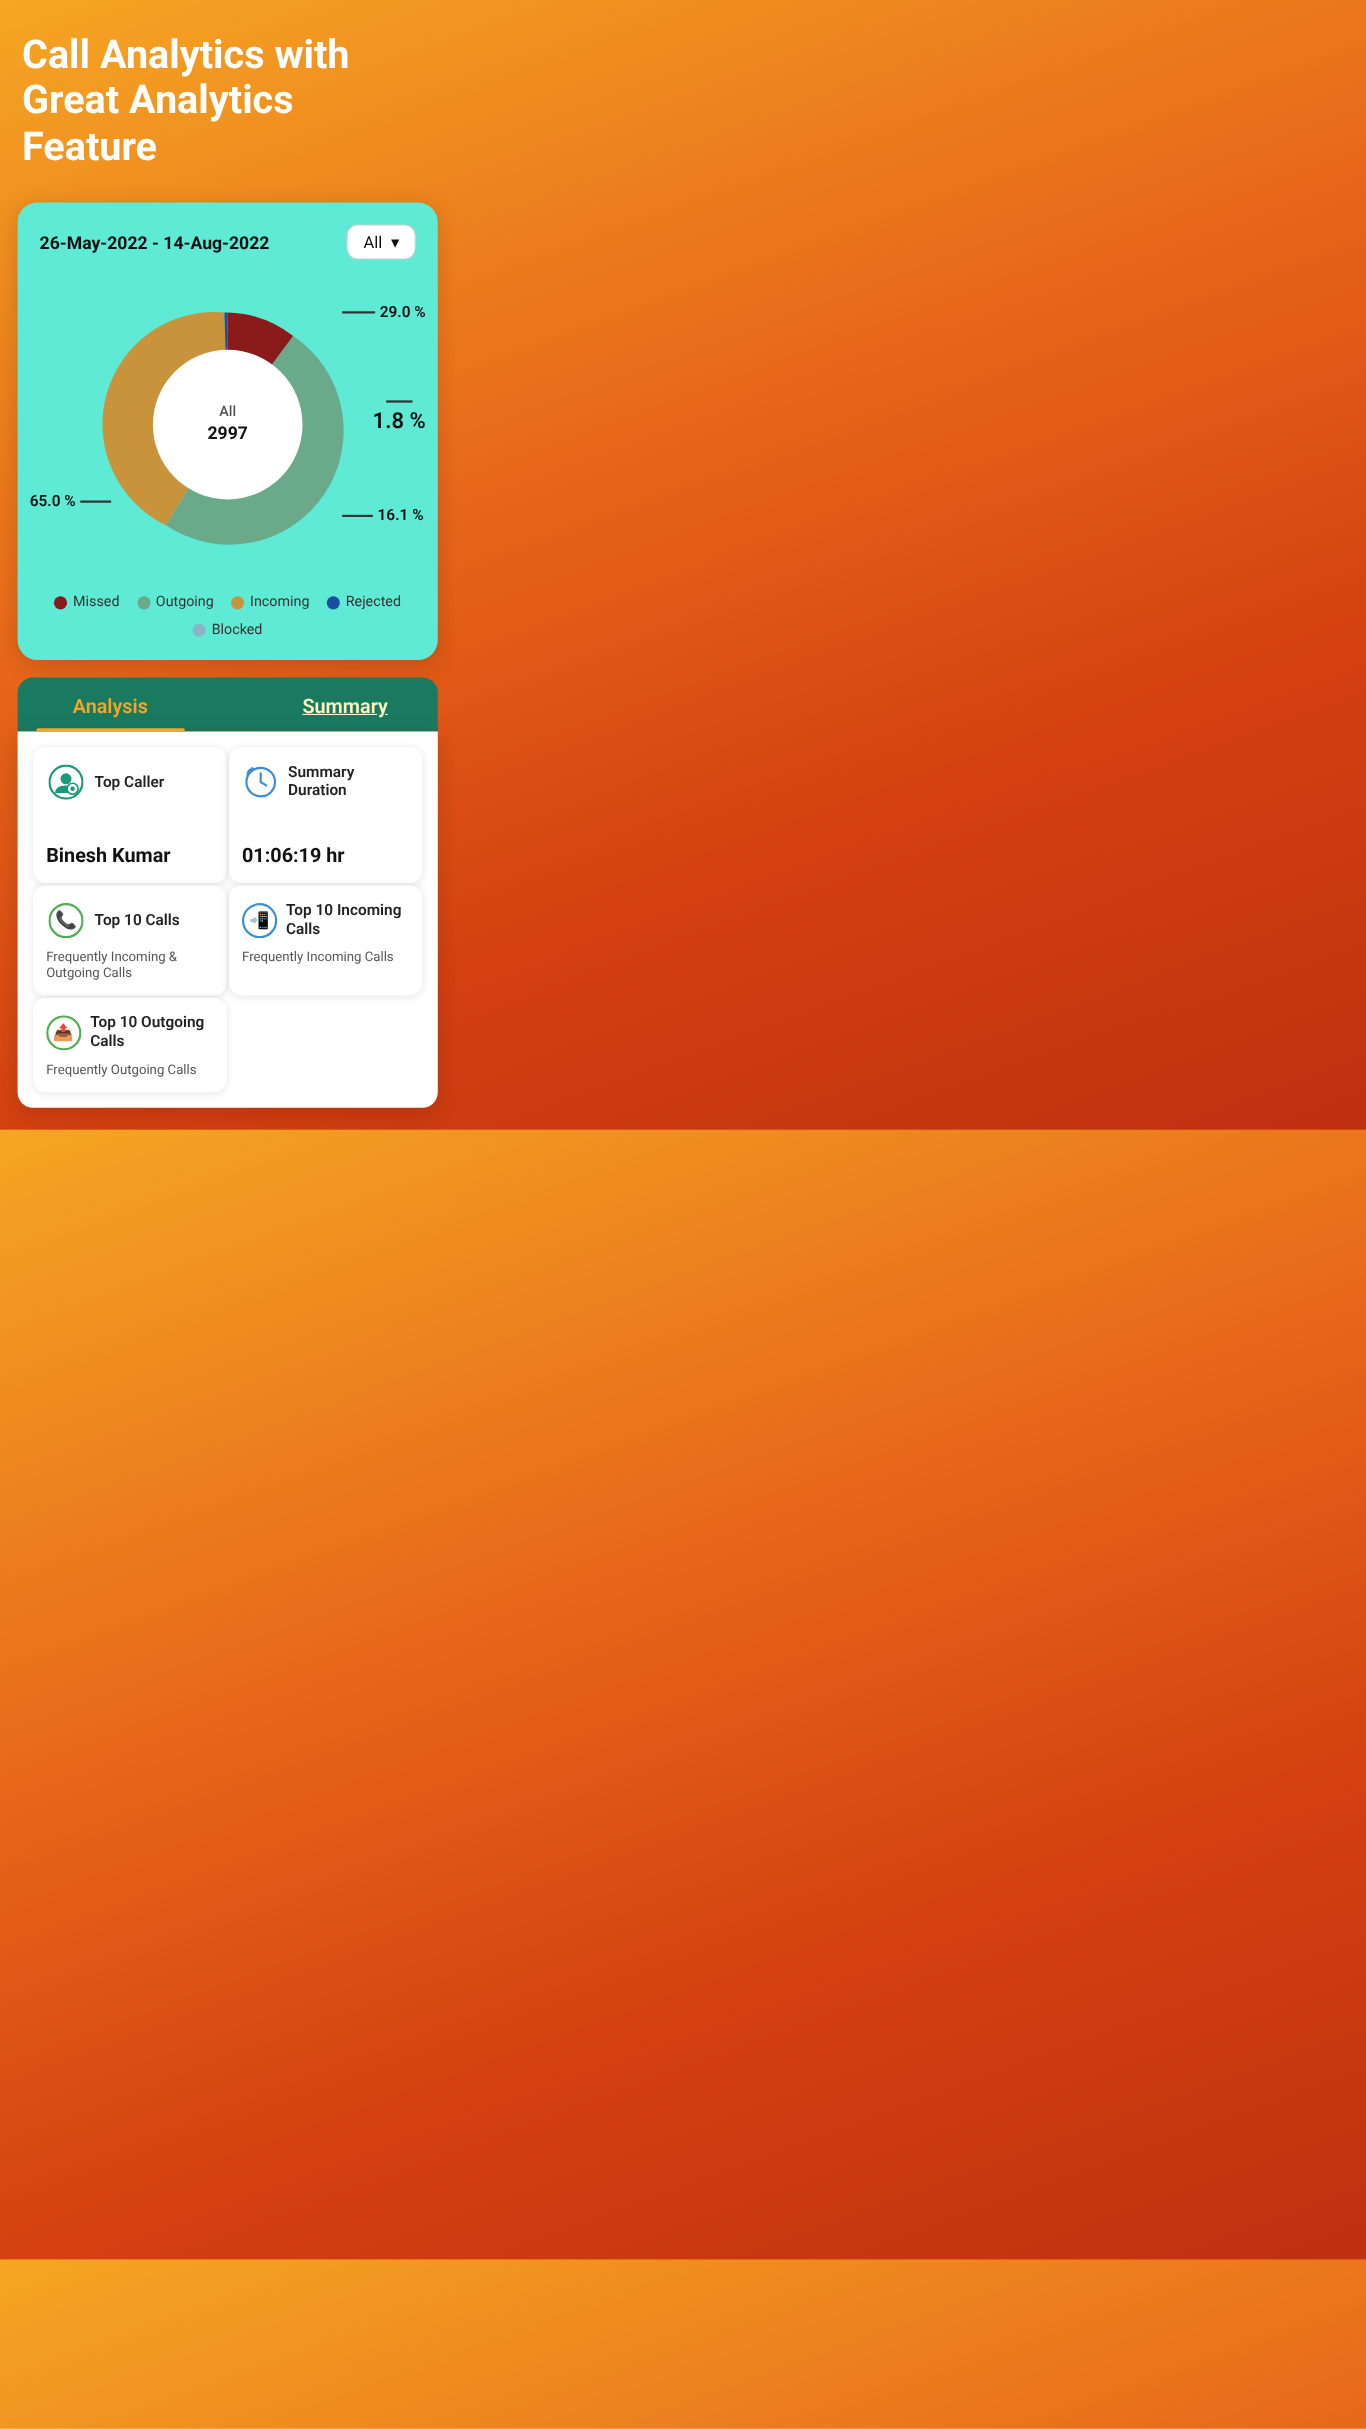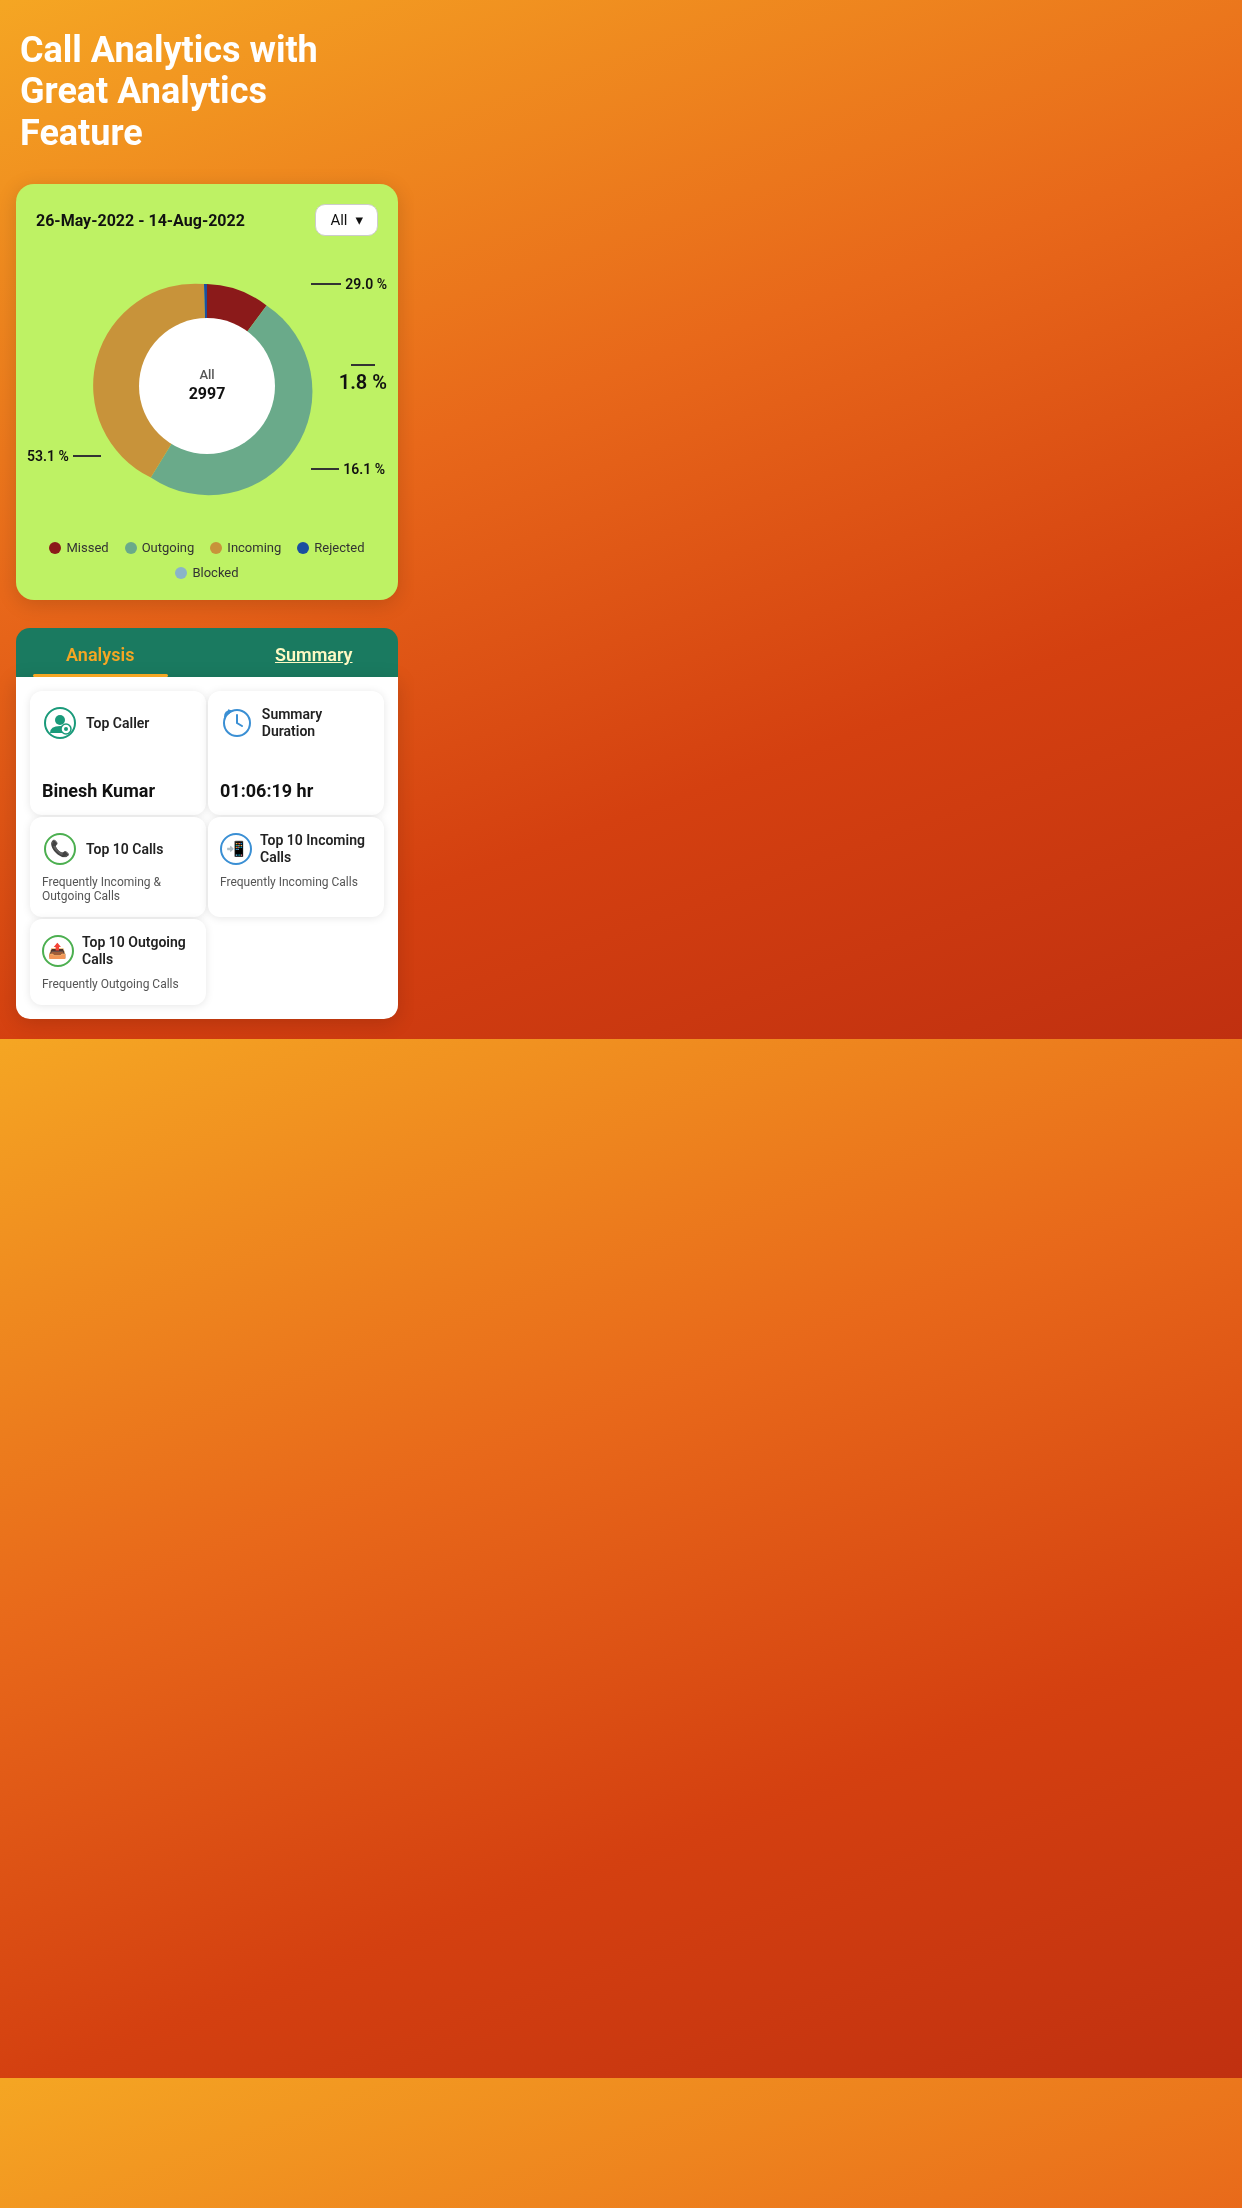"26-May-2022 - 14-Aug-2022" .card { background: #bef264 -> #5eead4; margin-bottom: 28px -> 16px }
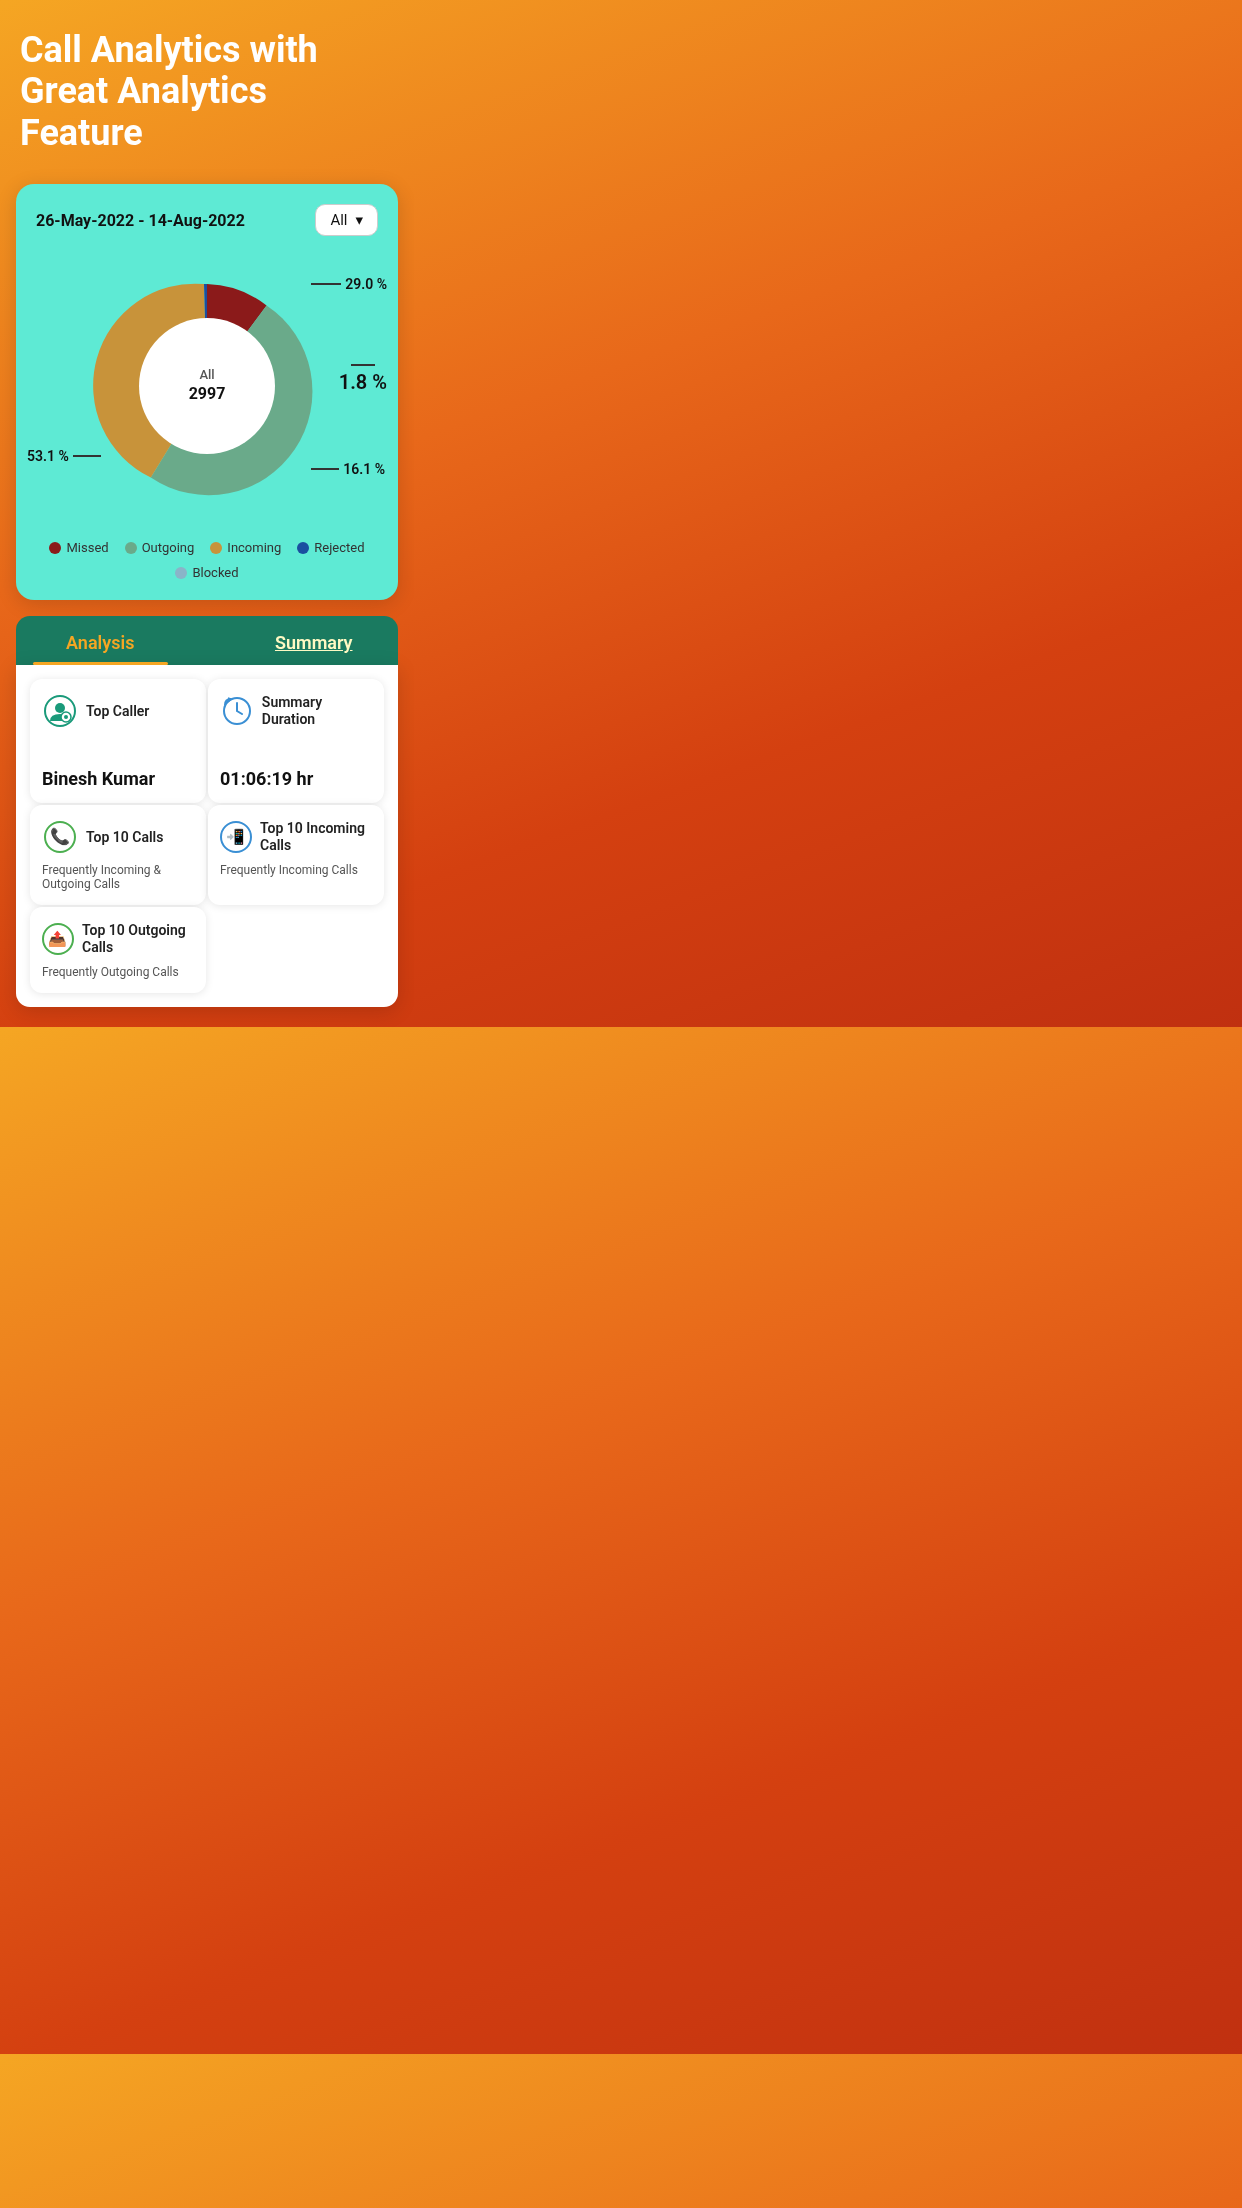"53.1 %" span { text: 53.1 -> 65.0 }
